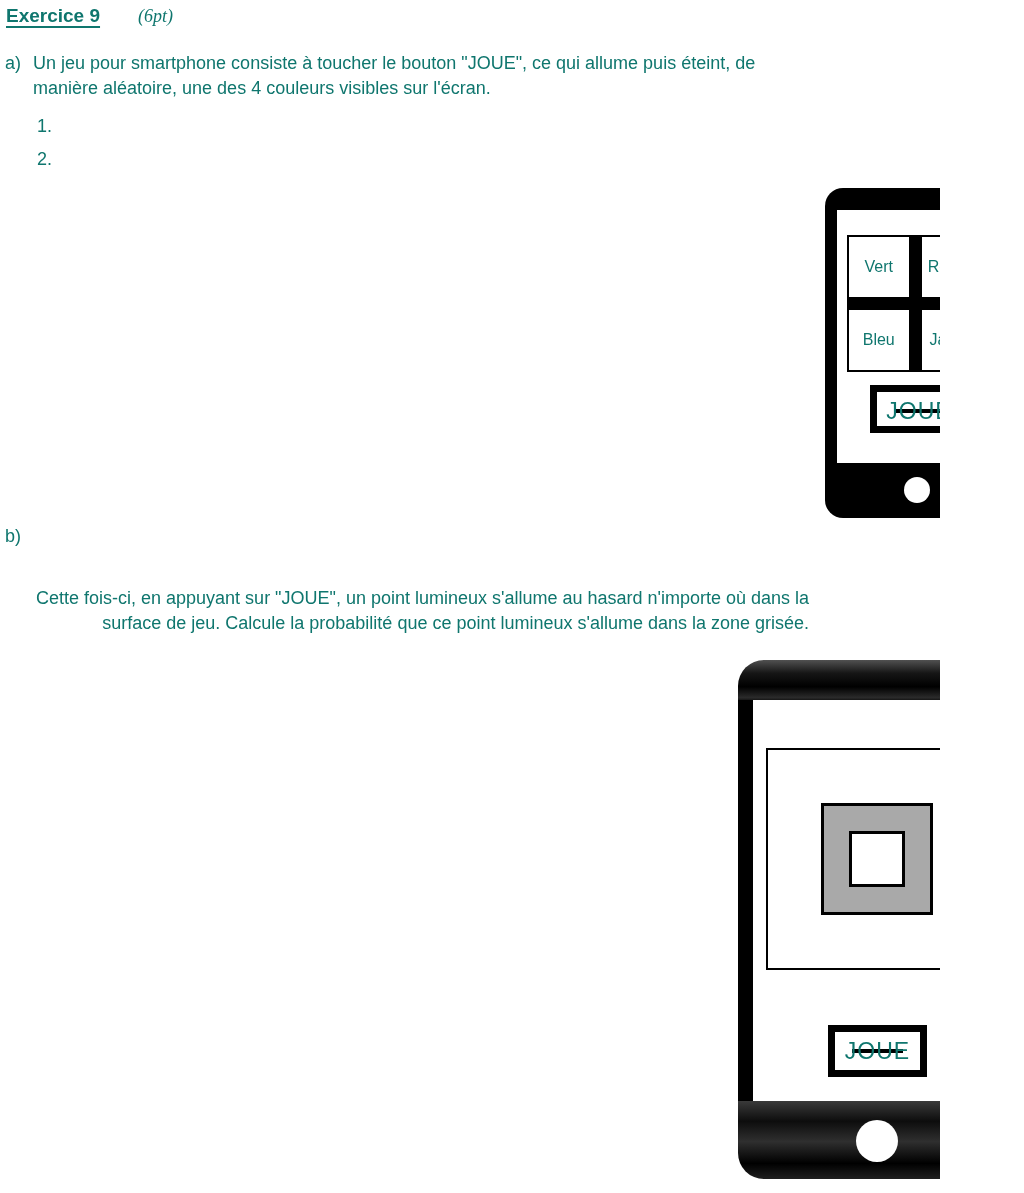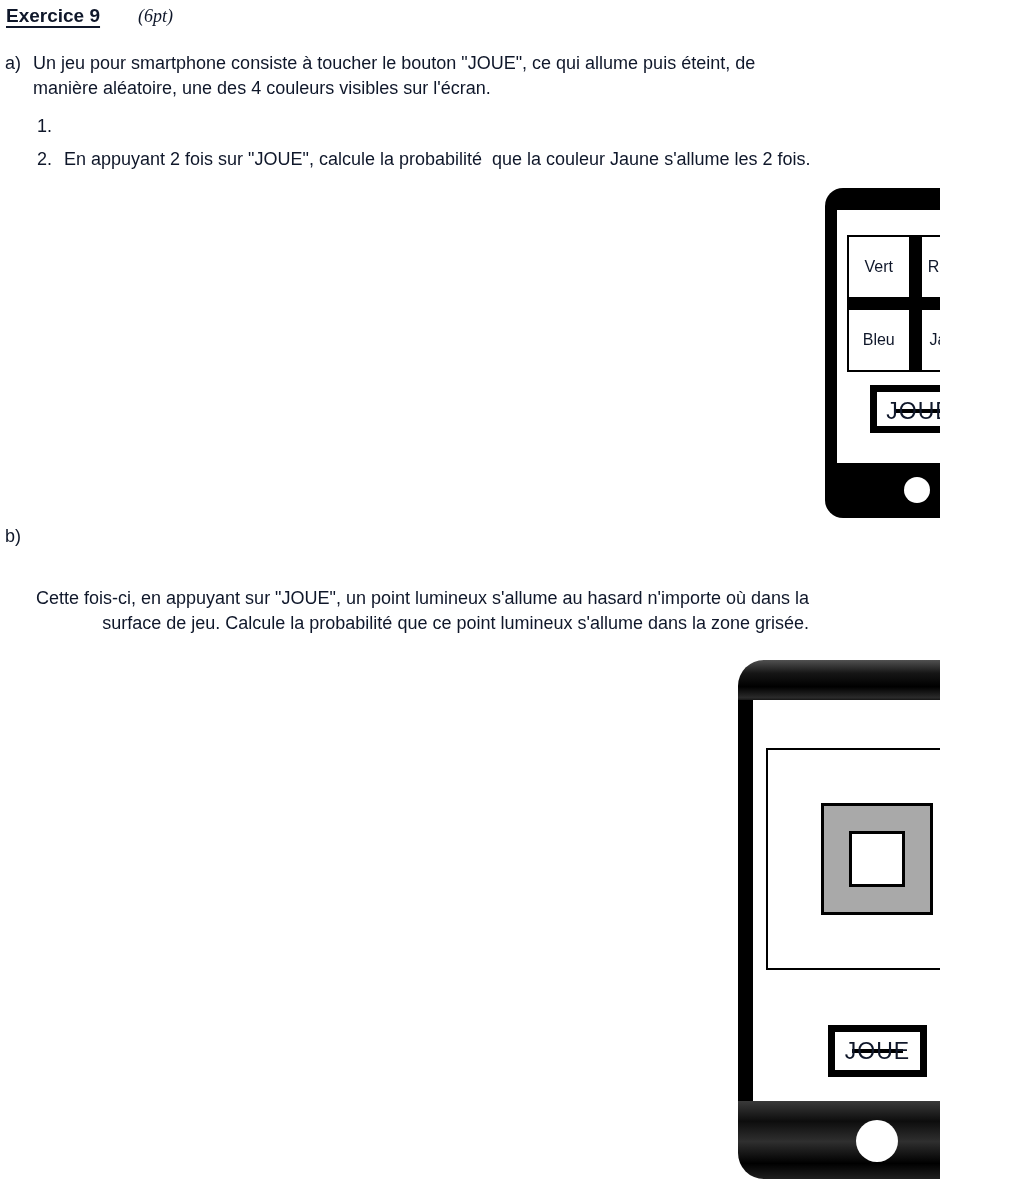"Exercice 9" .page { color: #0f172a -> #0f766e }
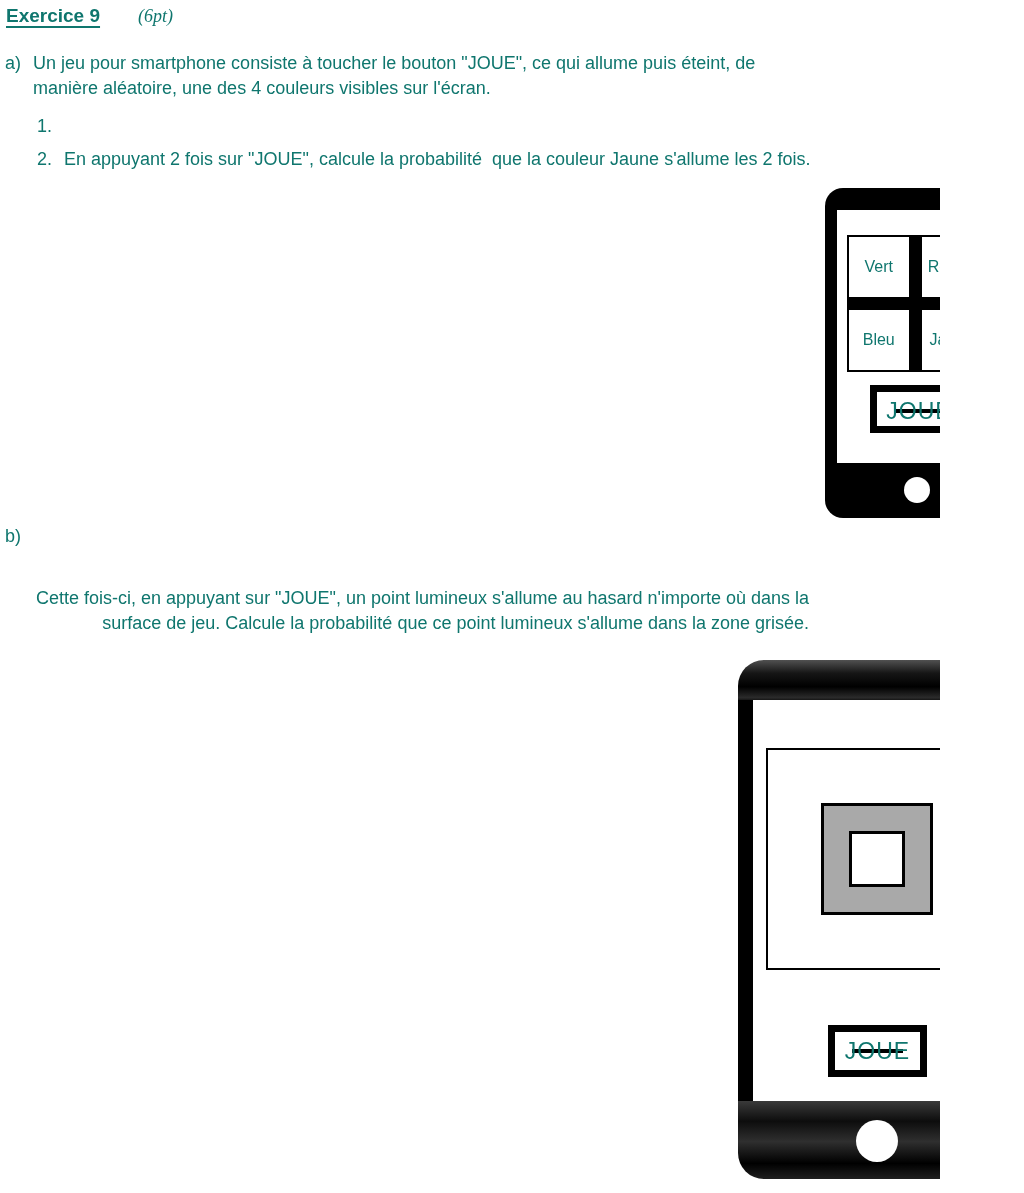"En appuyant 2 fois sur" div.txt { html: <div>En appuyant 2 fois sur "JOUE", calcule la probabilité que la couleur Jaune s'allume les 2 fois.</div> -> none }
